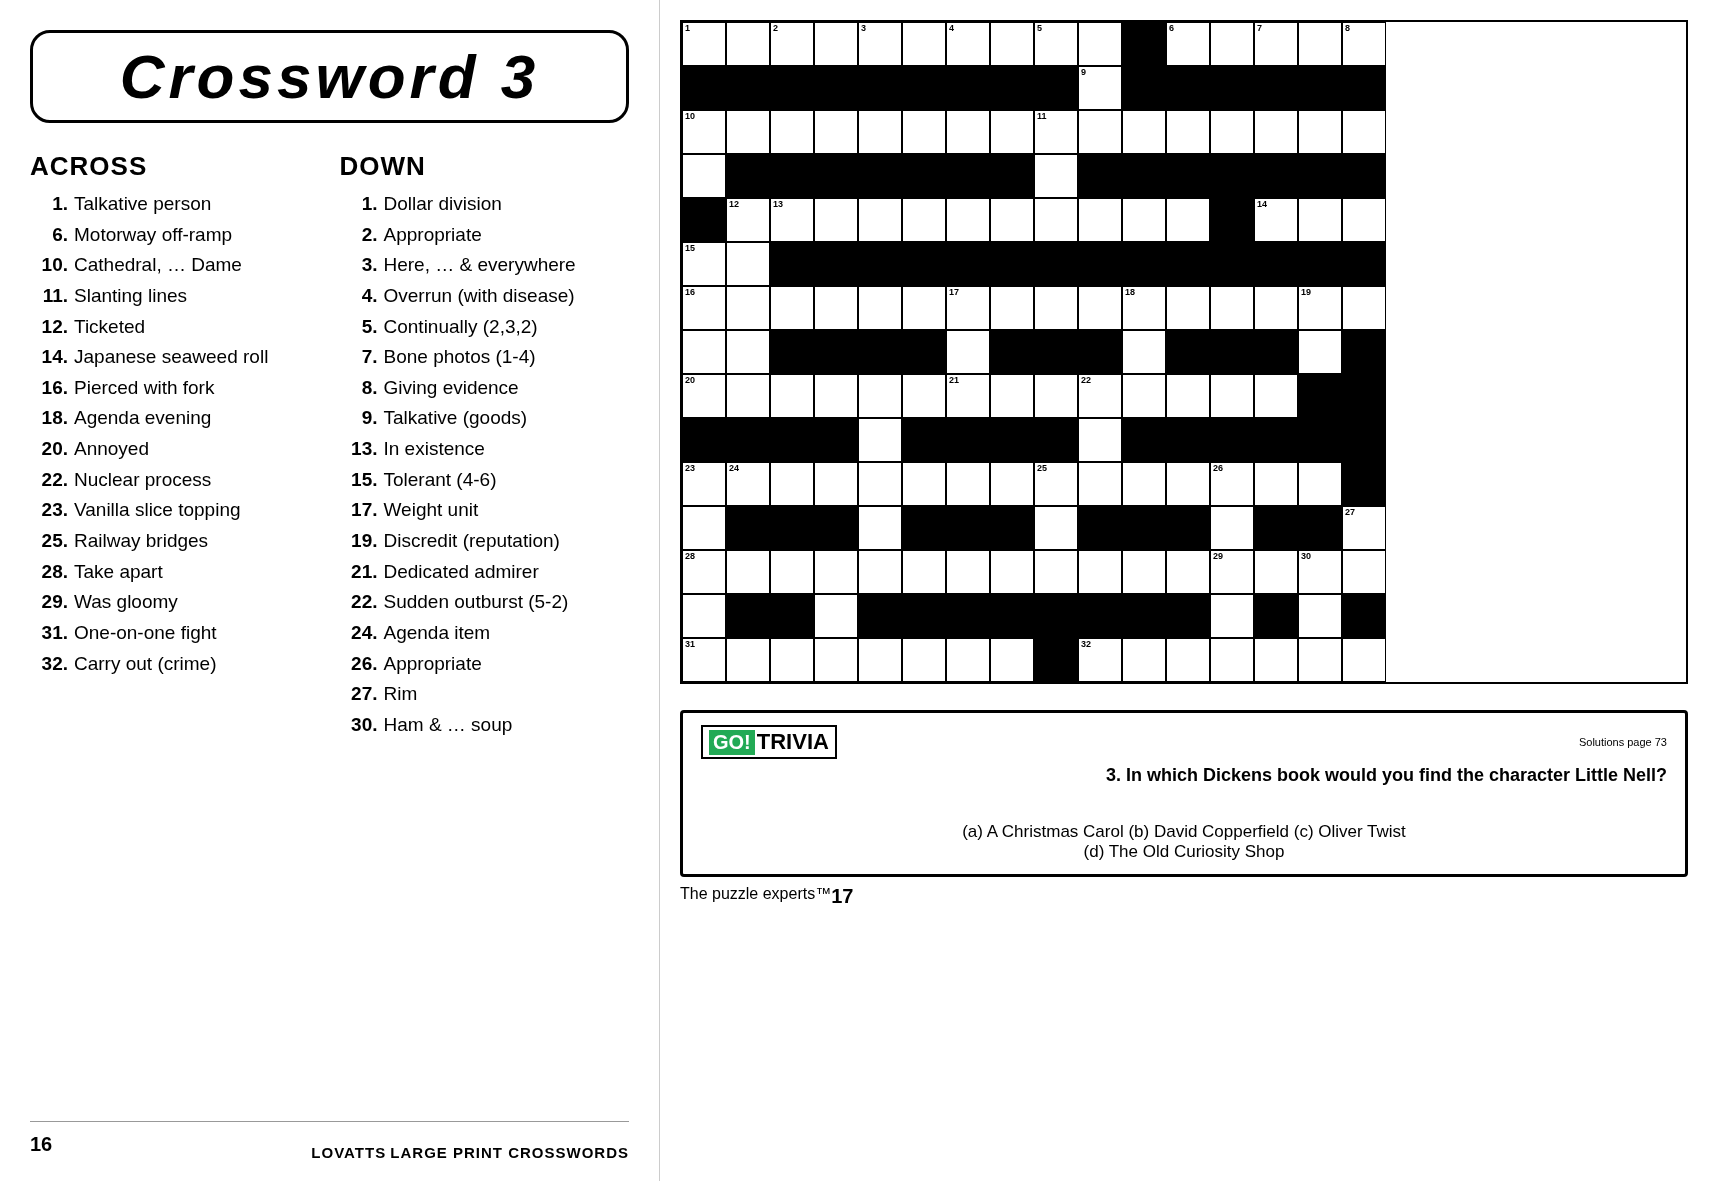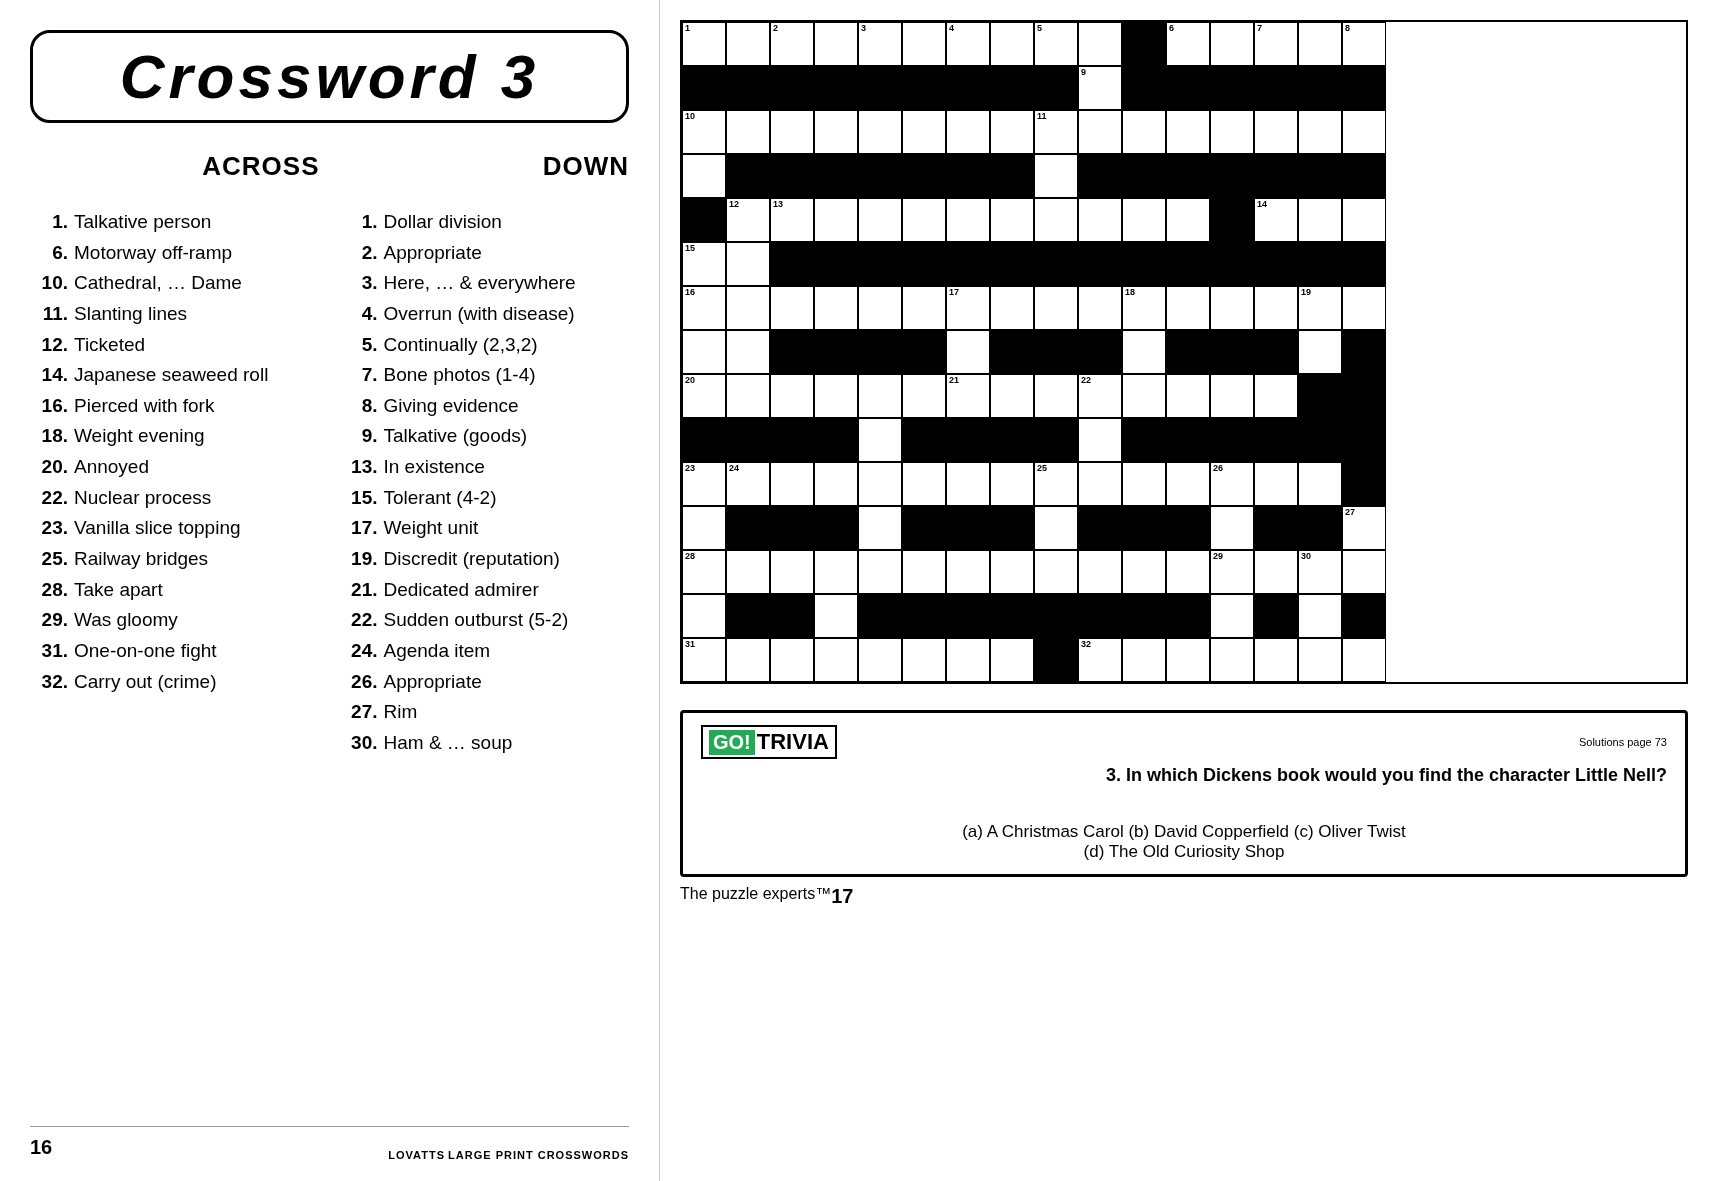"ACROSS" .clue-section h2 { margin-bottom: 27px -> 9px; text-align: right -> none }
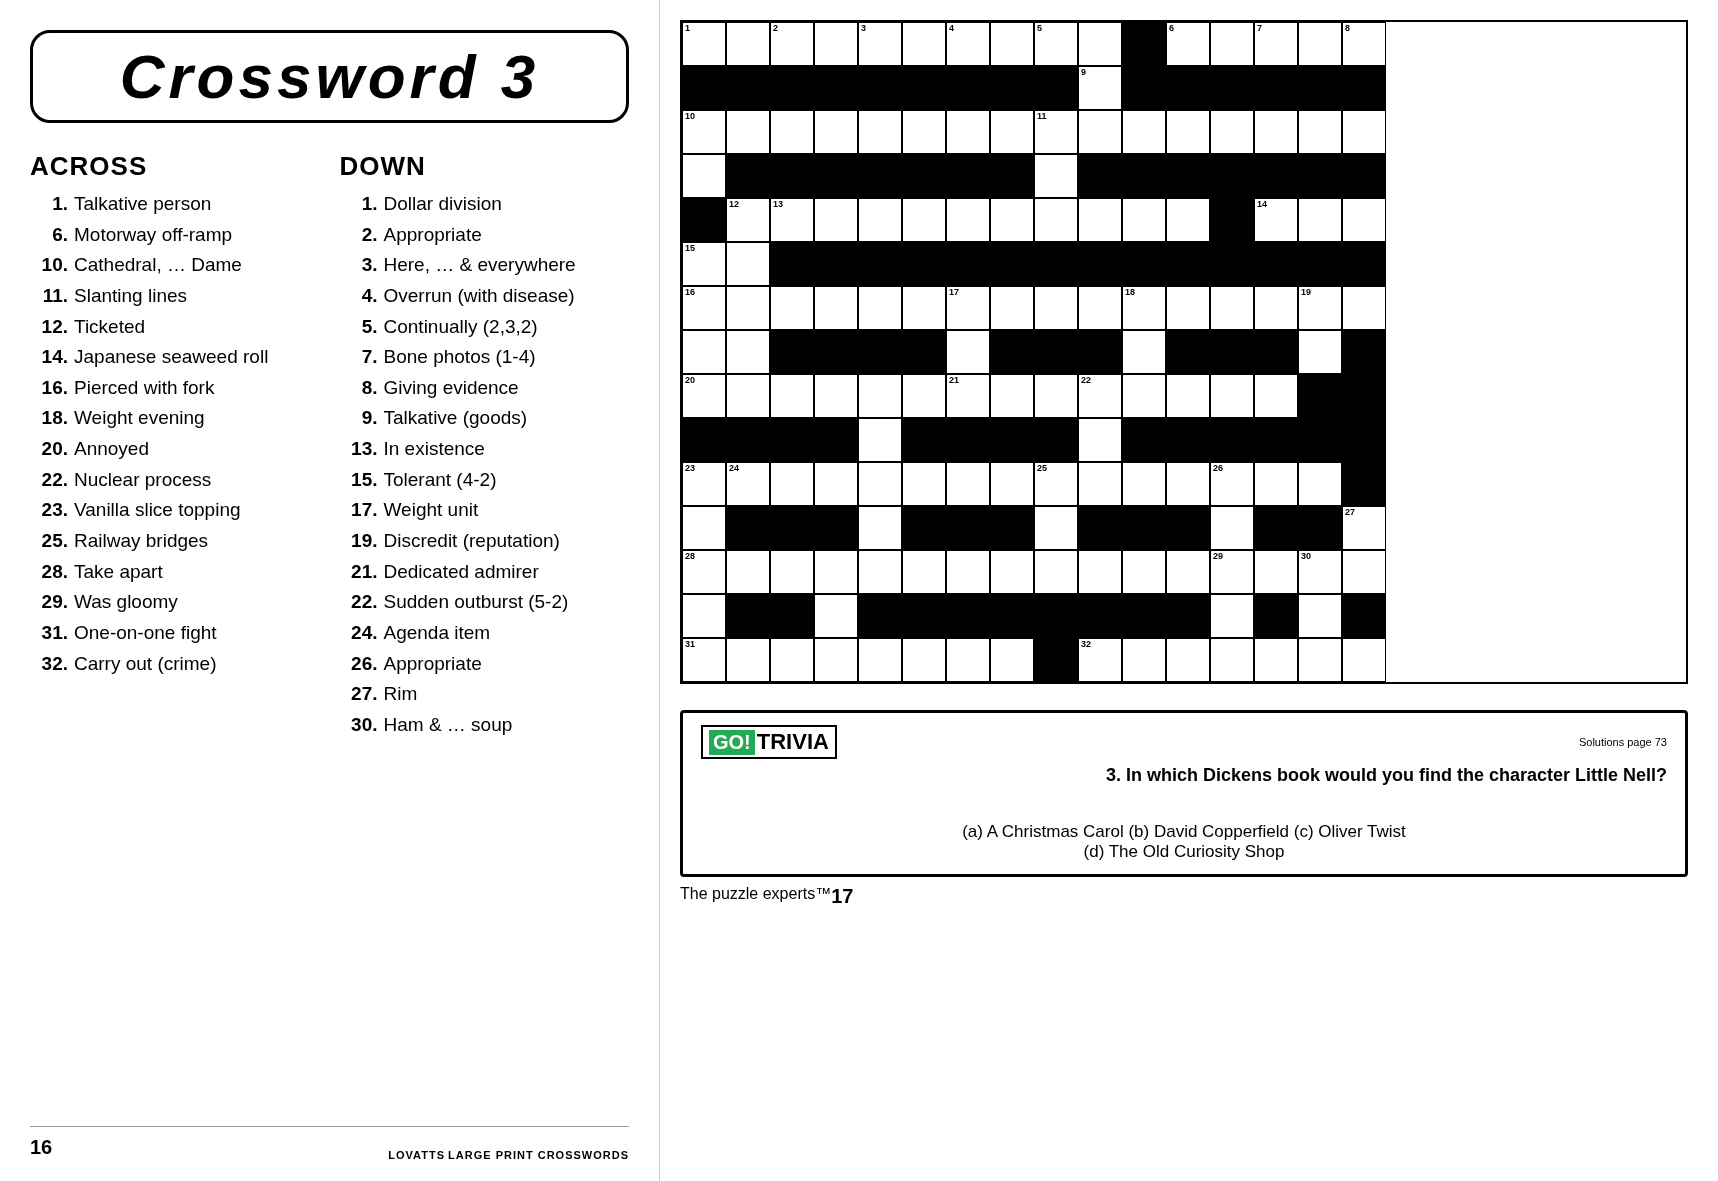"Weight evening" span.clue-text { text: Weight -> Agenda }
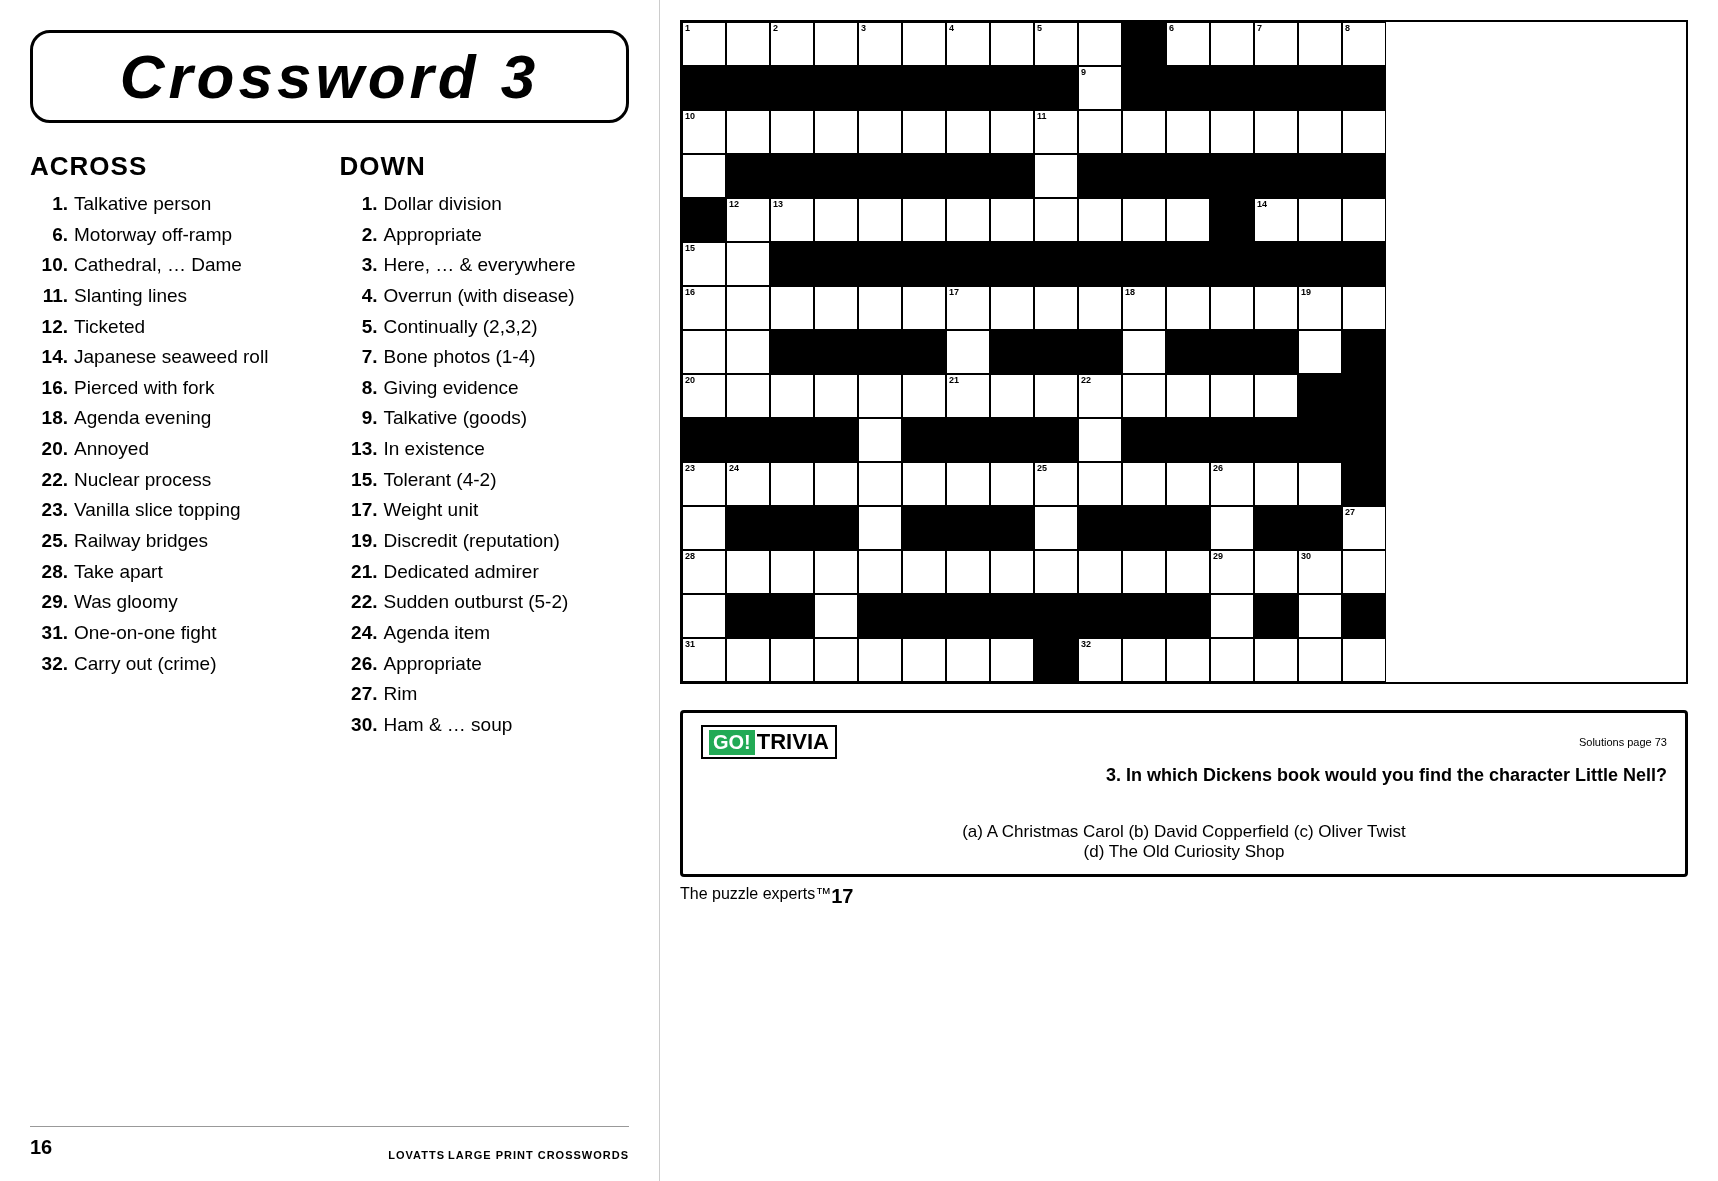"Tolerant (4-2)" span.clue-text { text: 4-2 -> 4-6 }
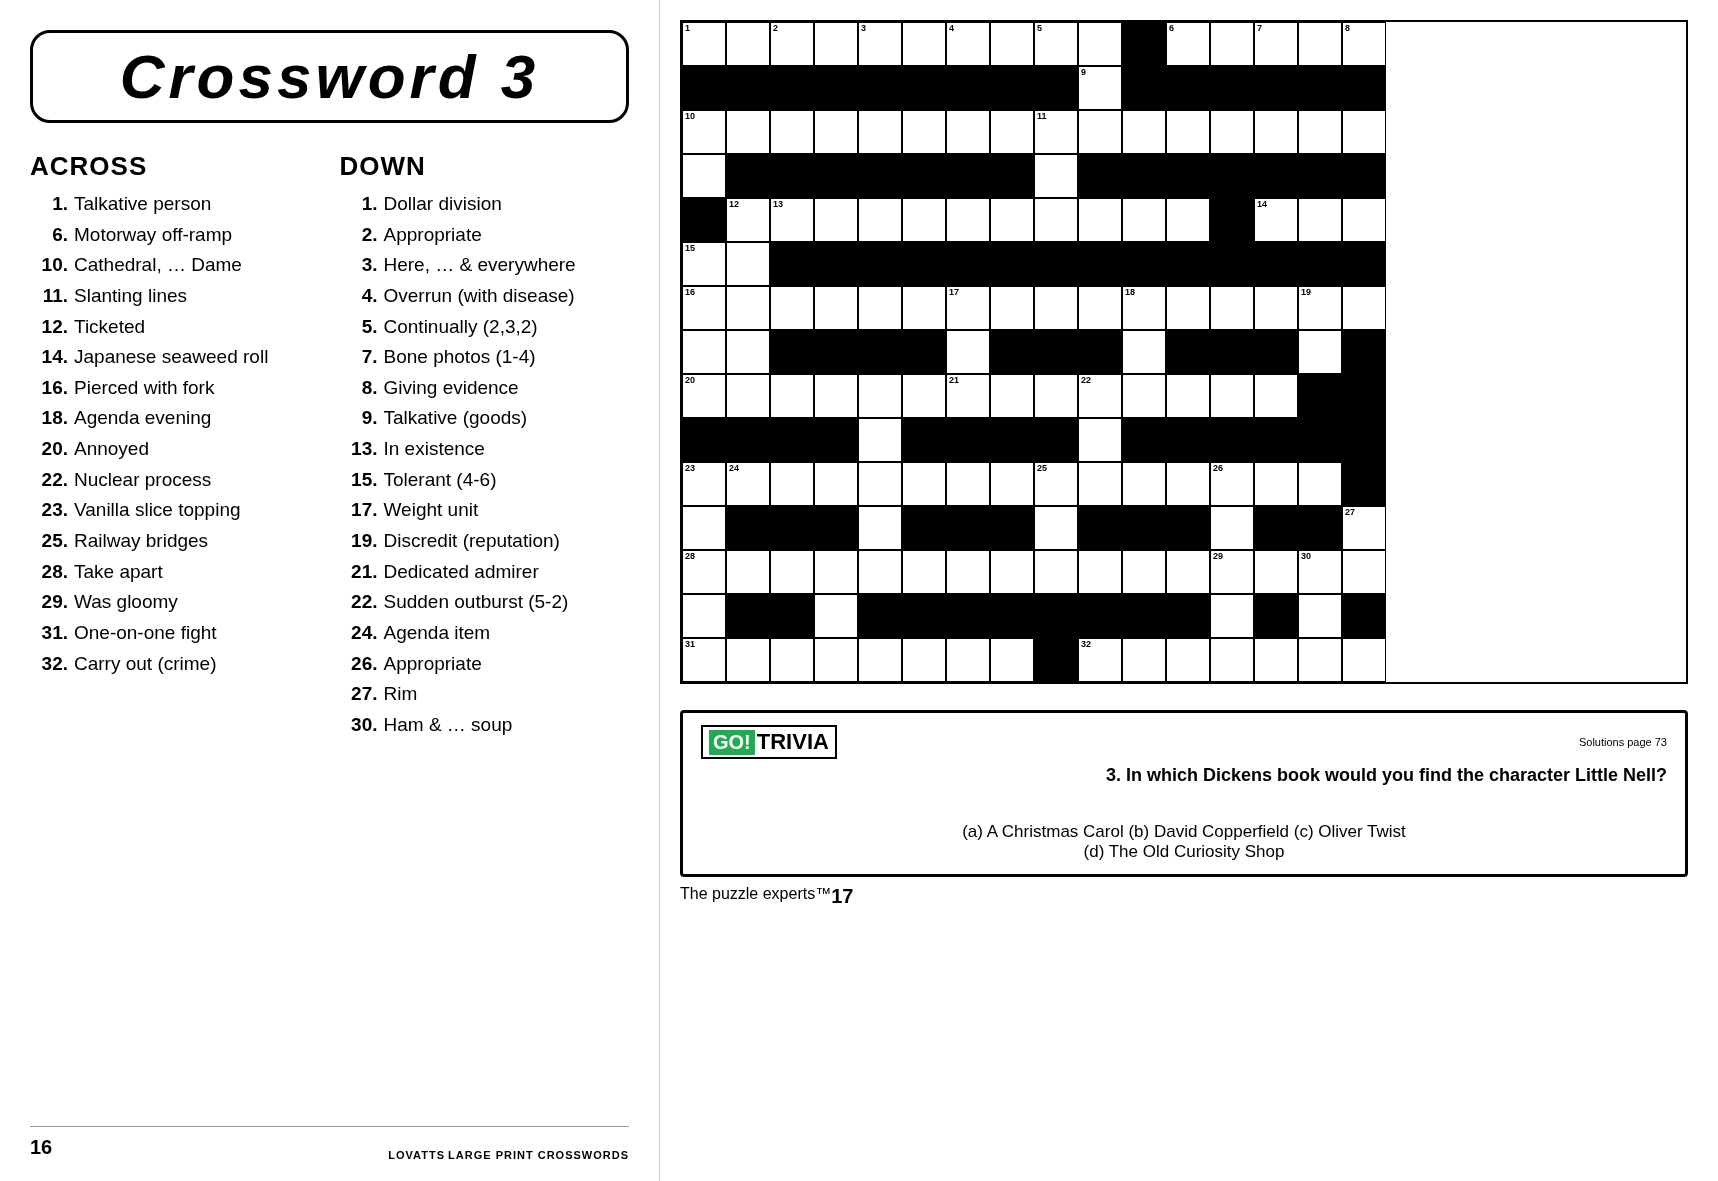"LOVATTS LARGE PRINT CROSSWORDS" .footer-center { font-size: 11px -> 15px }
